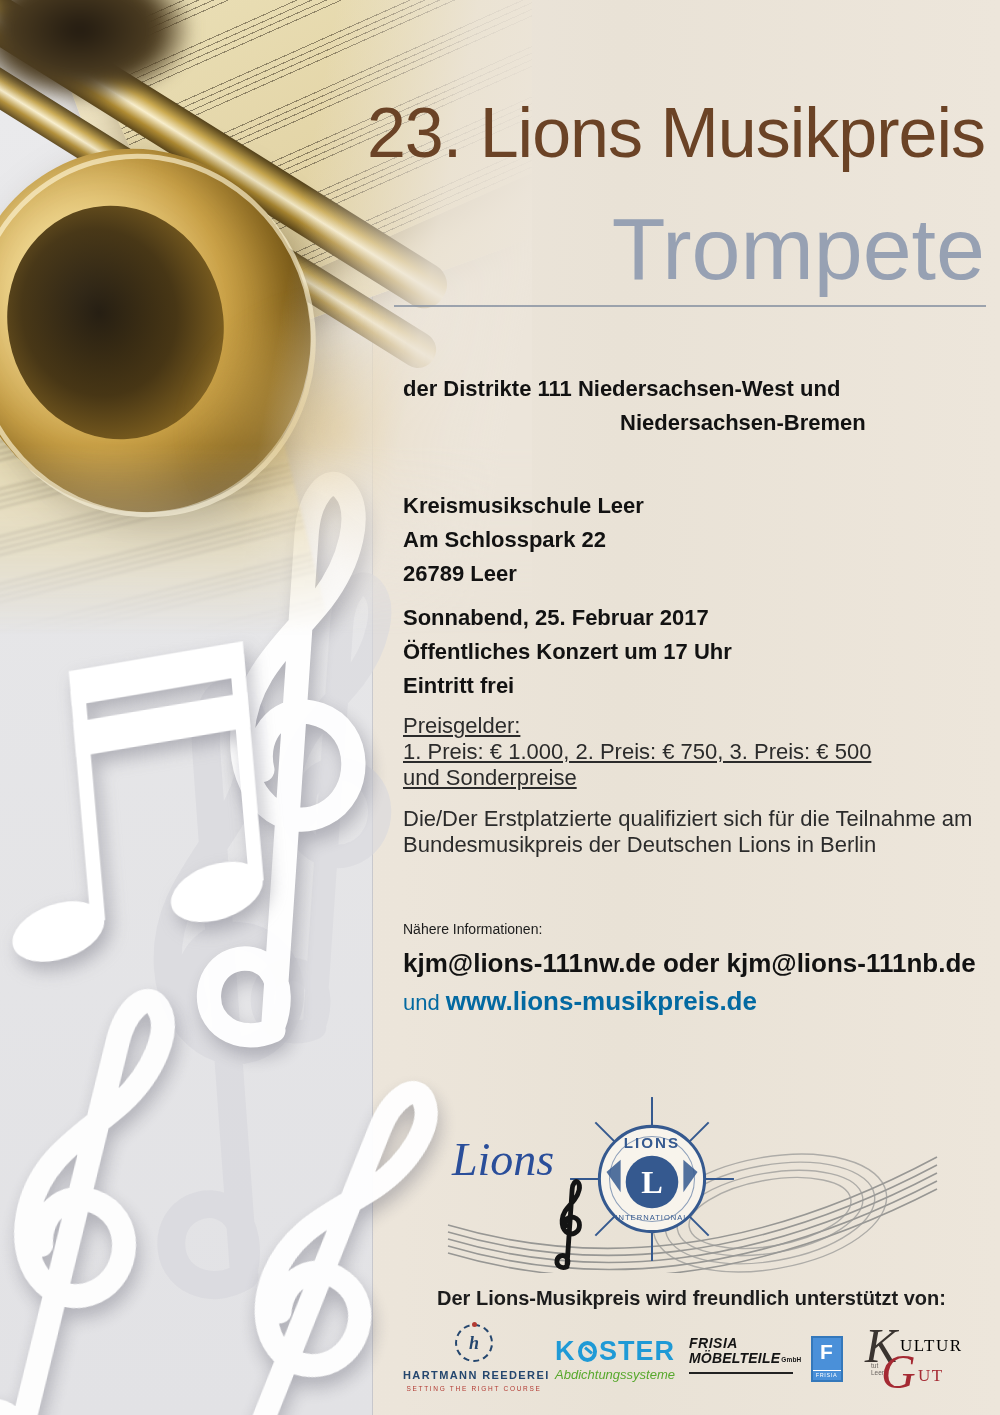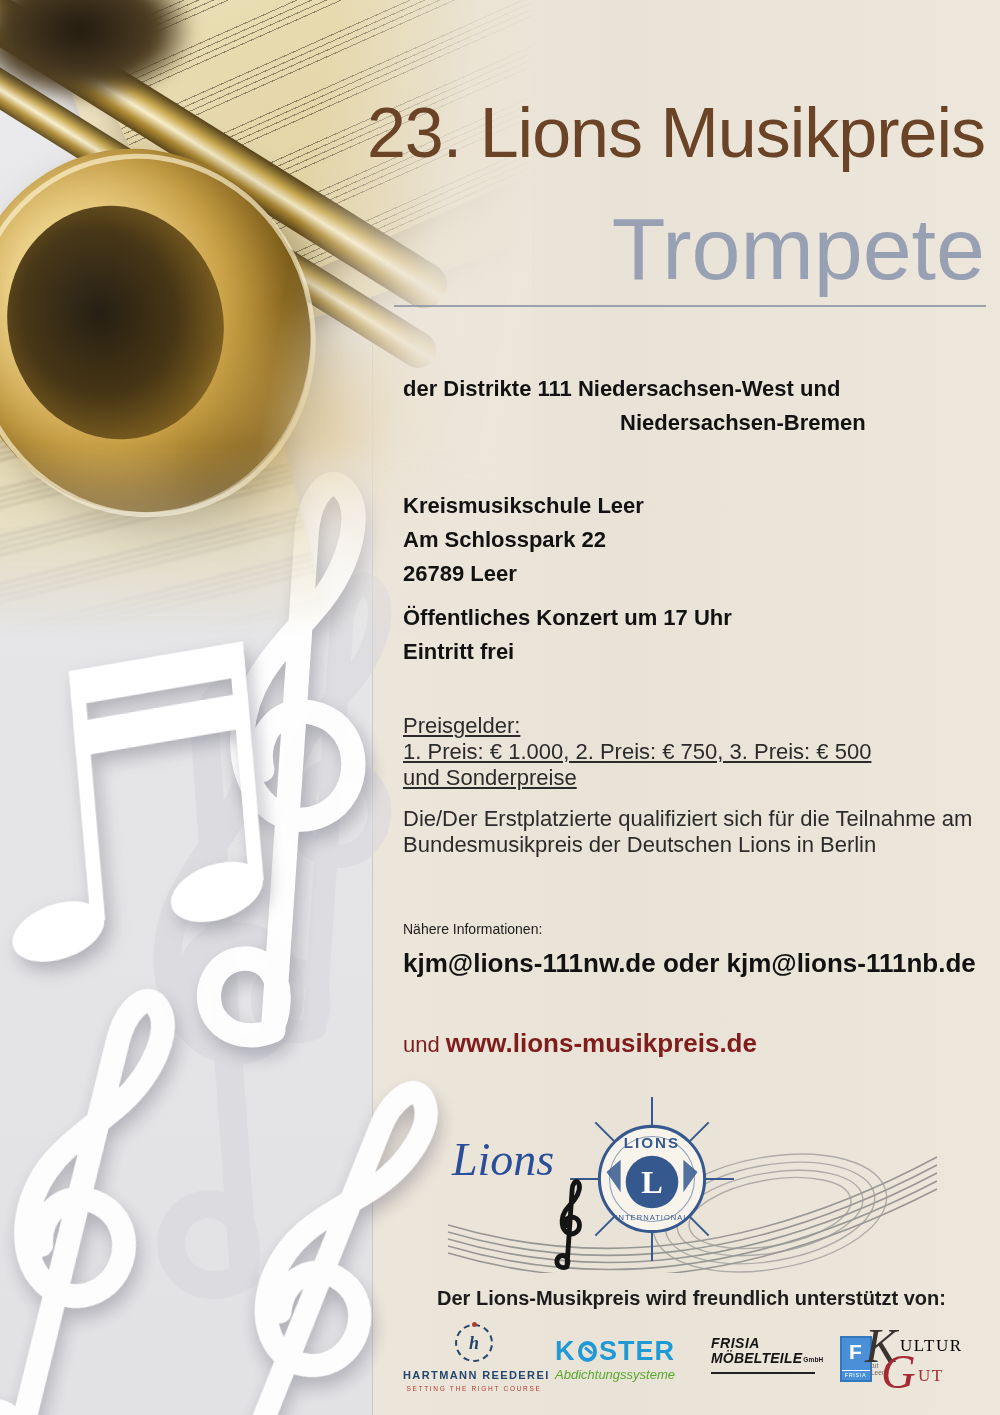"Sonnabend, 25. Februar 2017" div { html: none -> <div>Sonnabend, 25. Februar 2017</div> }
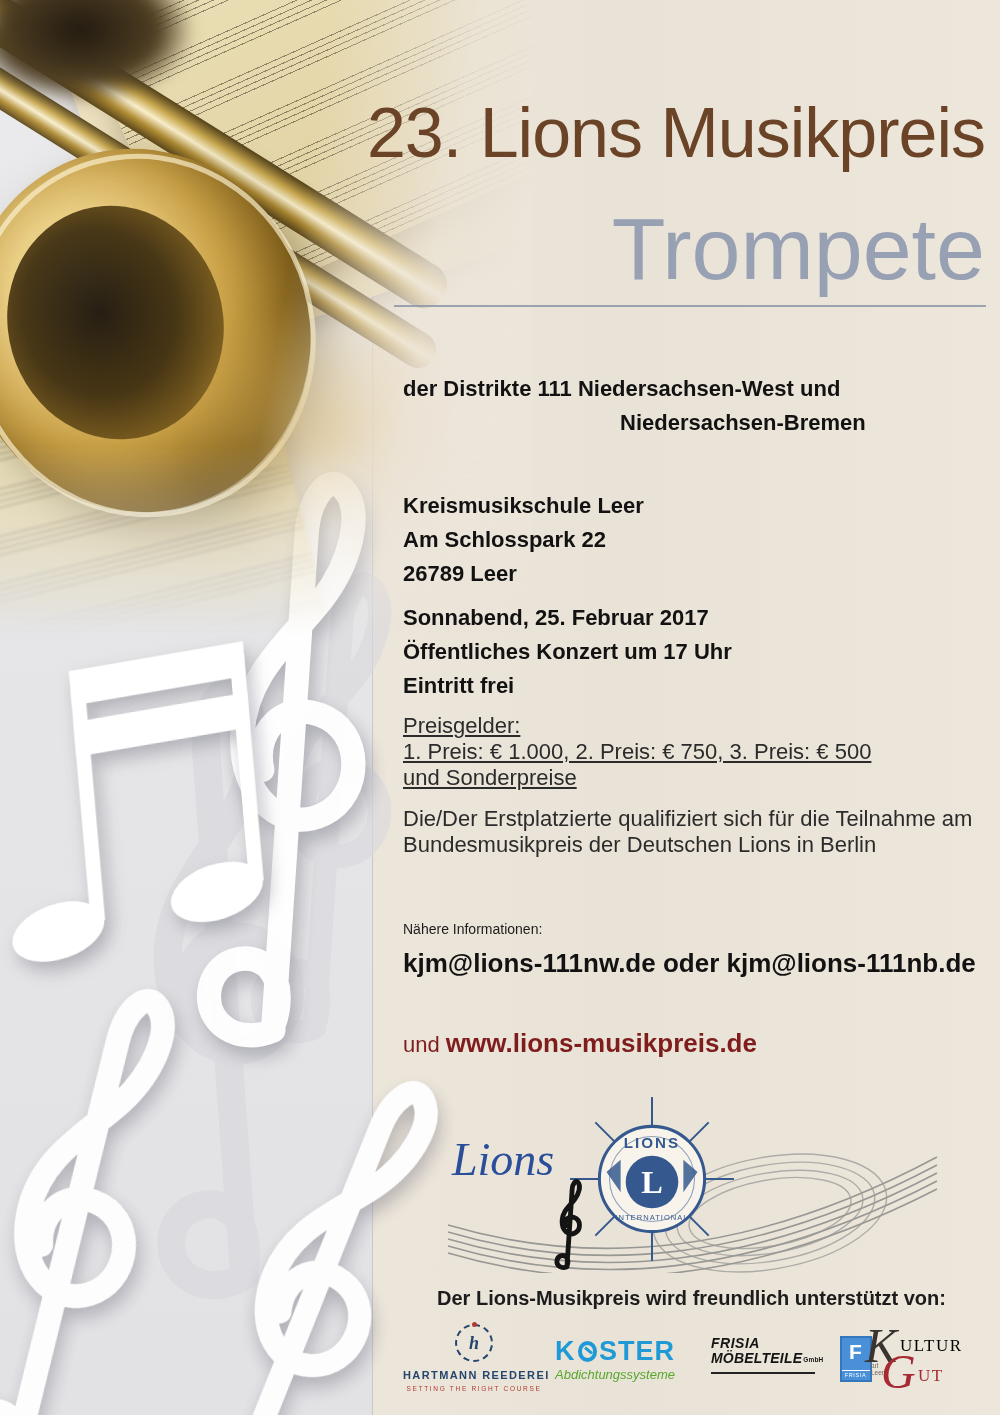"und www.lions-musikpreis.de" .webline { color: #7f1d1d -> #0369a1; margin-top: 42px -> none }
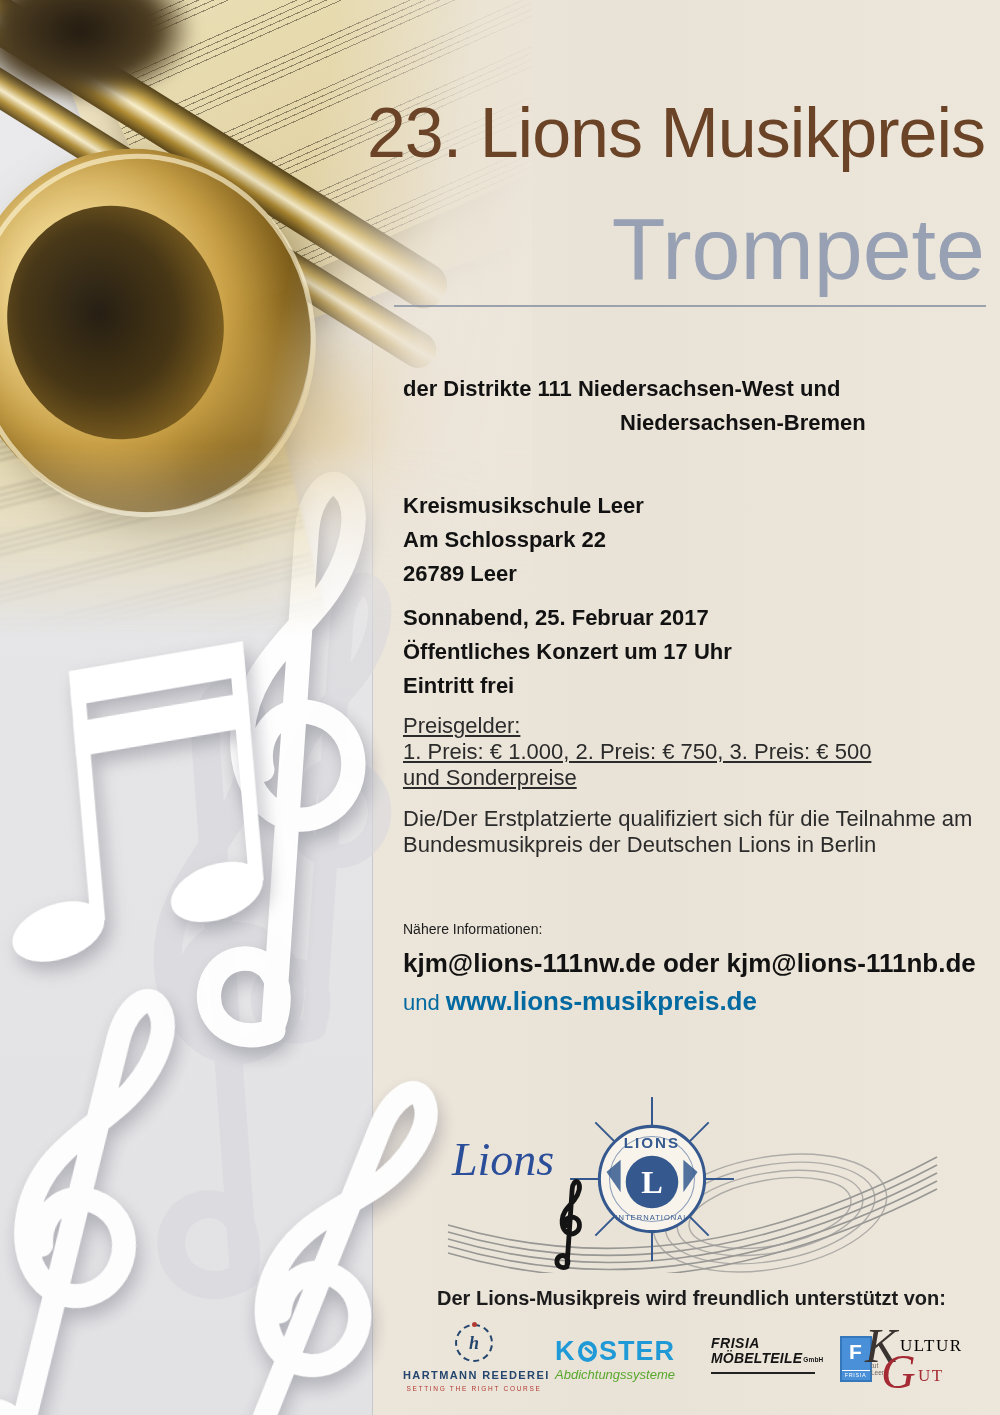"FRISIA" .frisia { gap: 16px -> 9px; left: 316px -> 294px }
